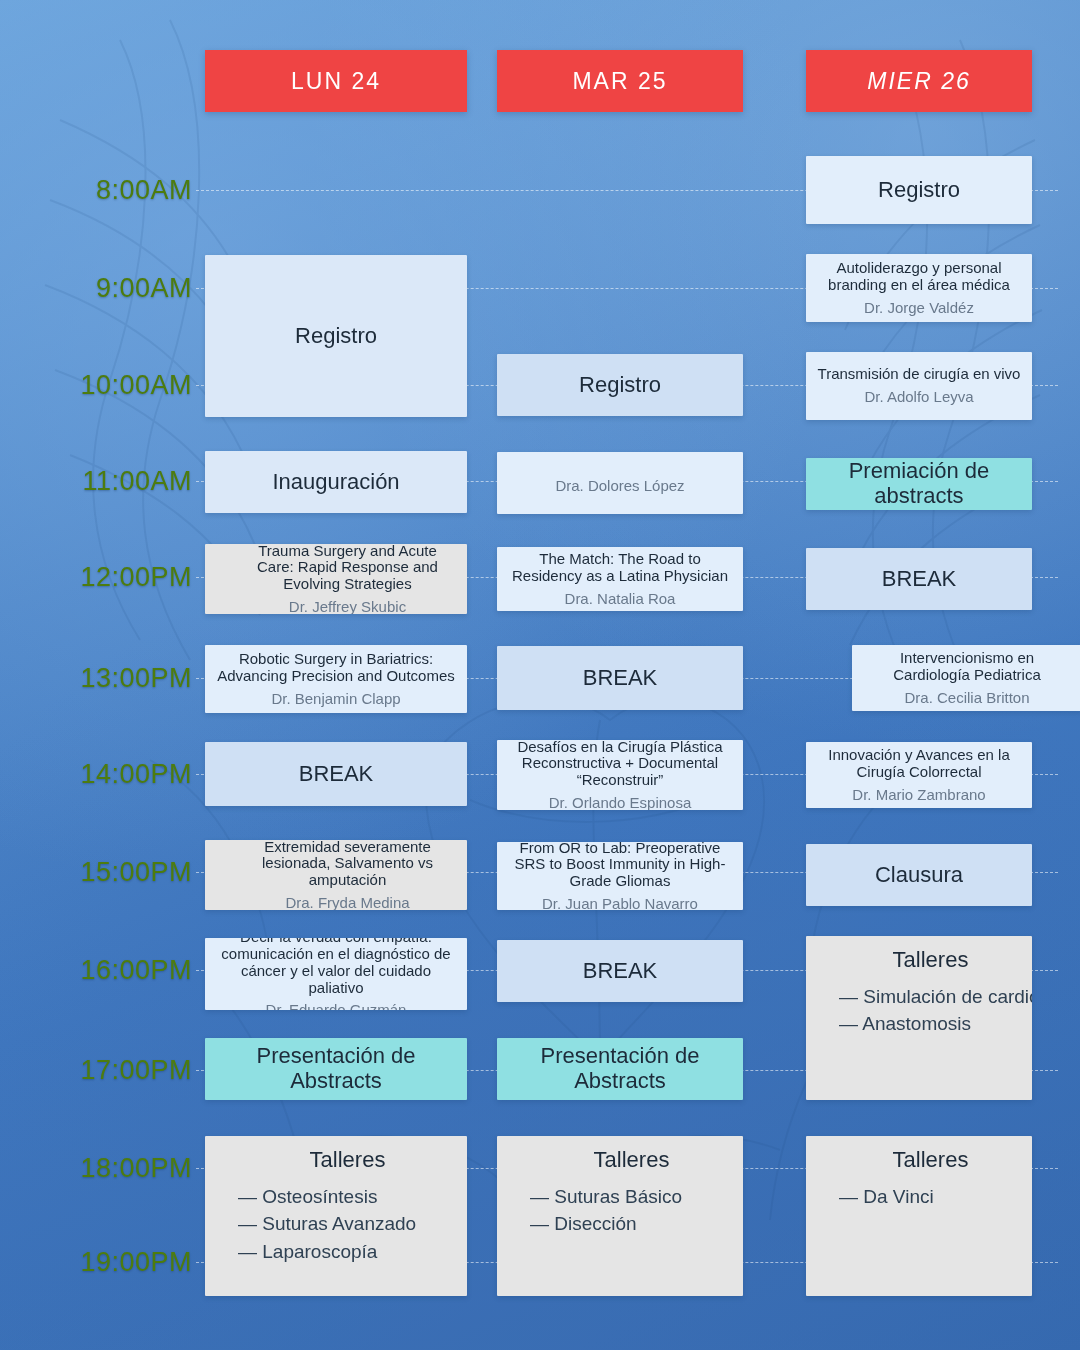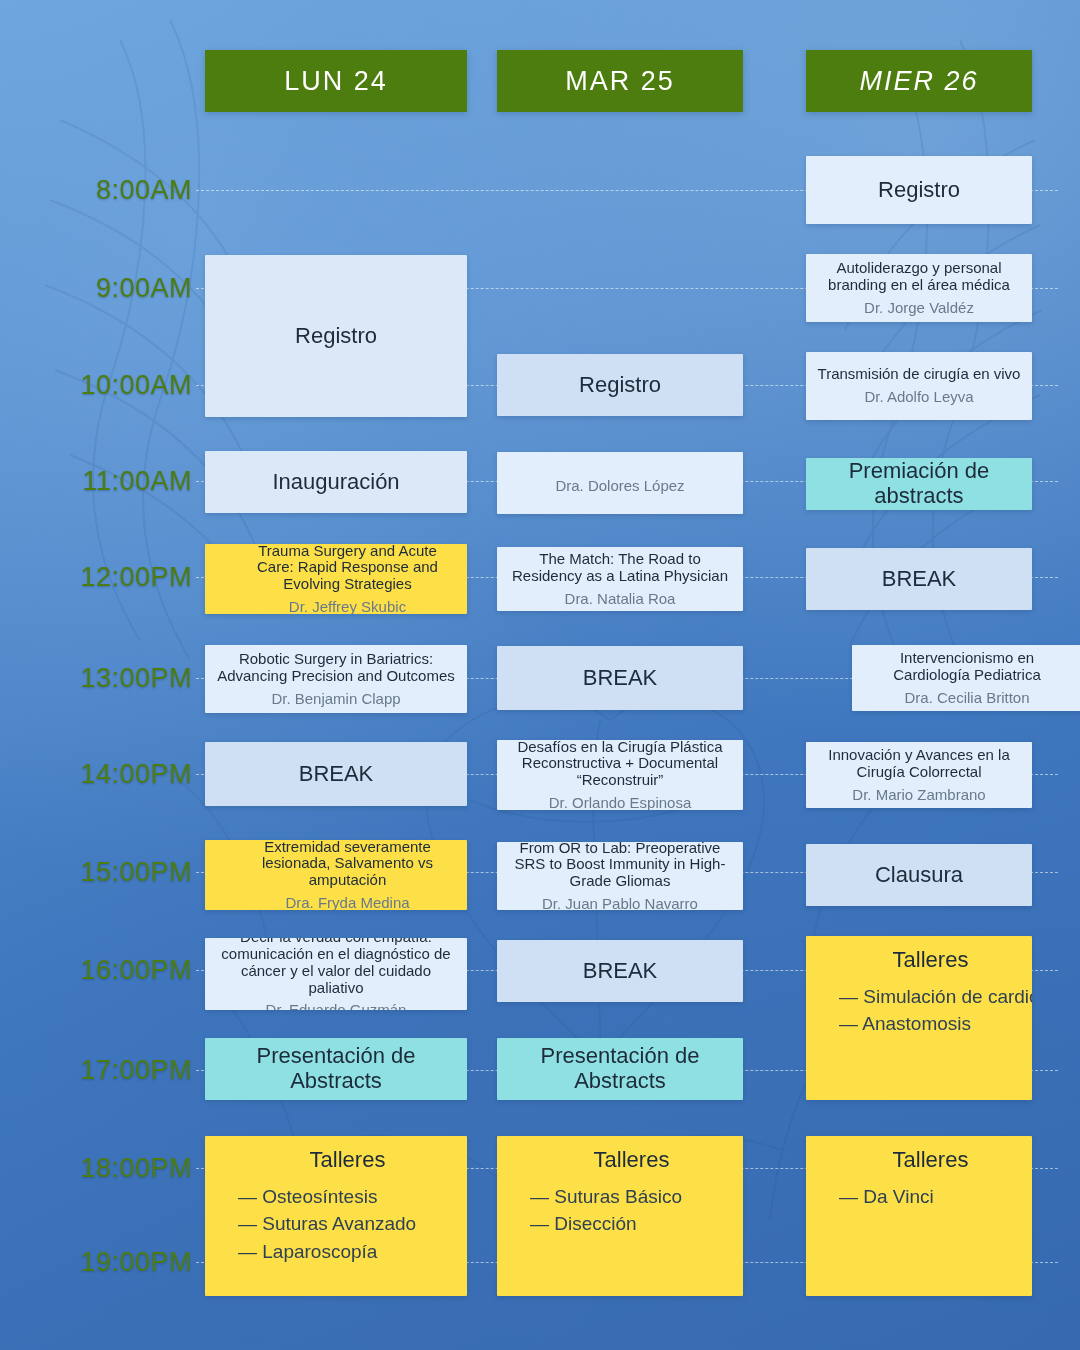"LUN 24" .day-head { background: #4d7c0f -> #ef4444; font-size: 27px -> 23px }
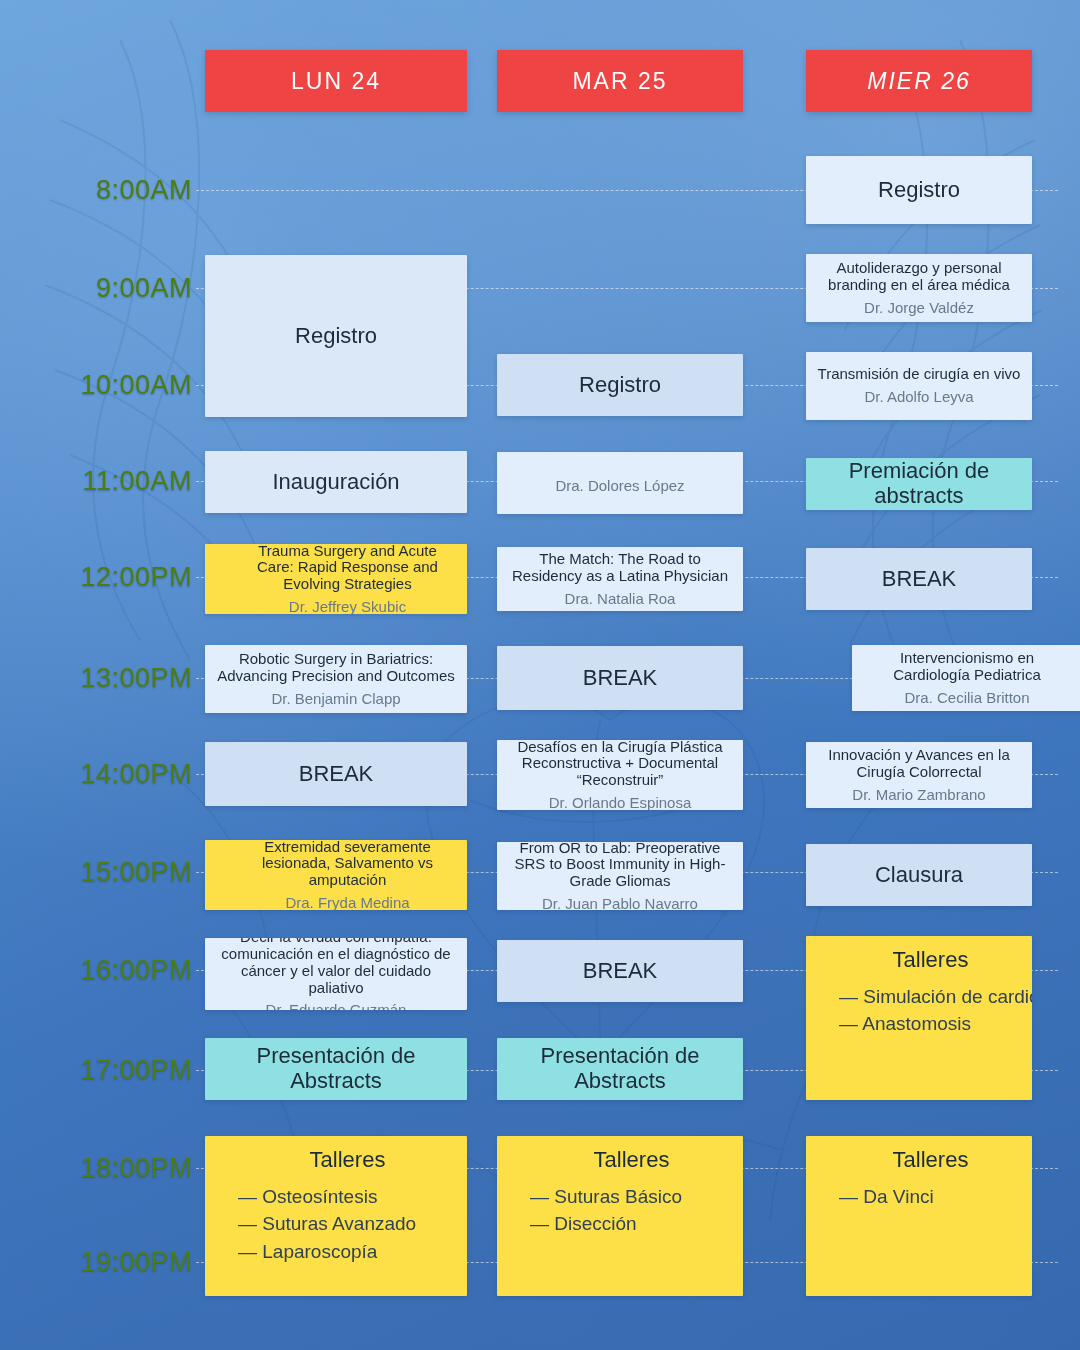"Trauma Surgery and Acute Care:" .mint { background: #fde047 -> #e5e5e5 }
